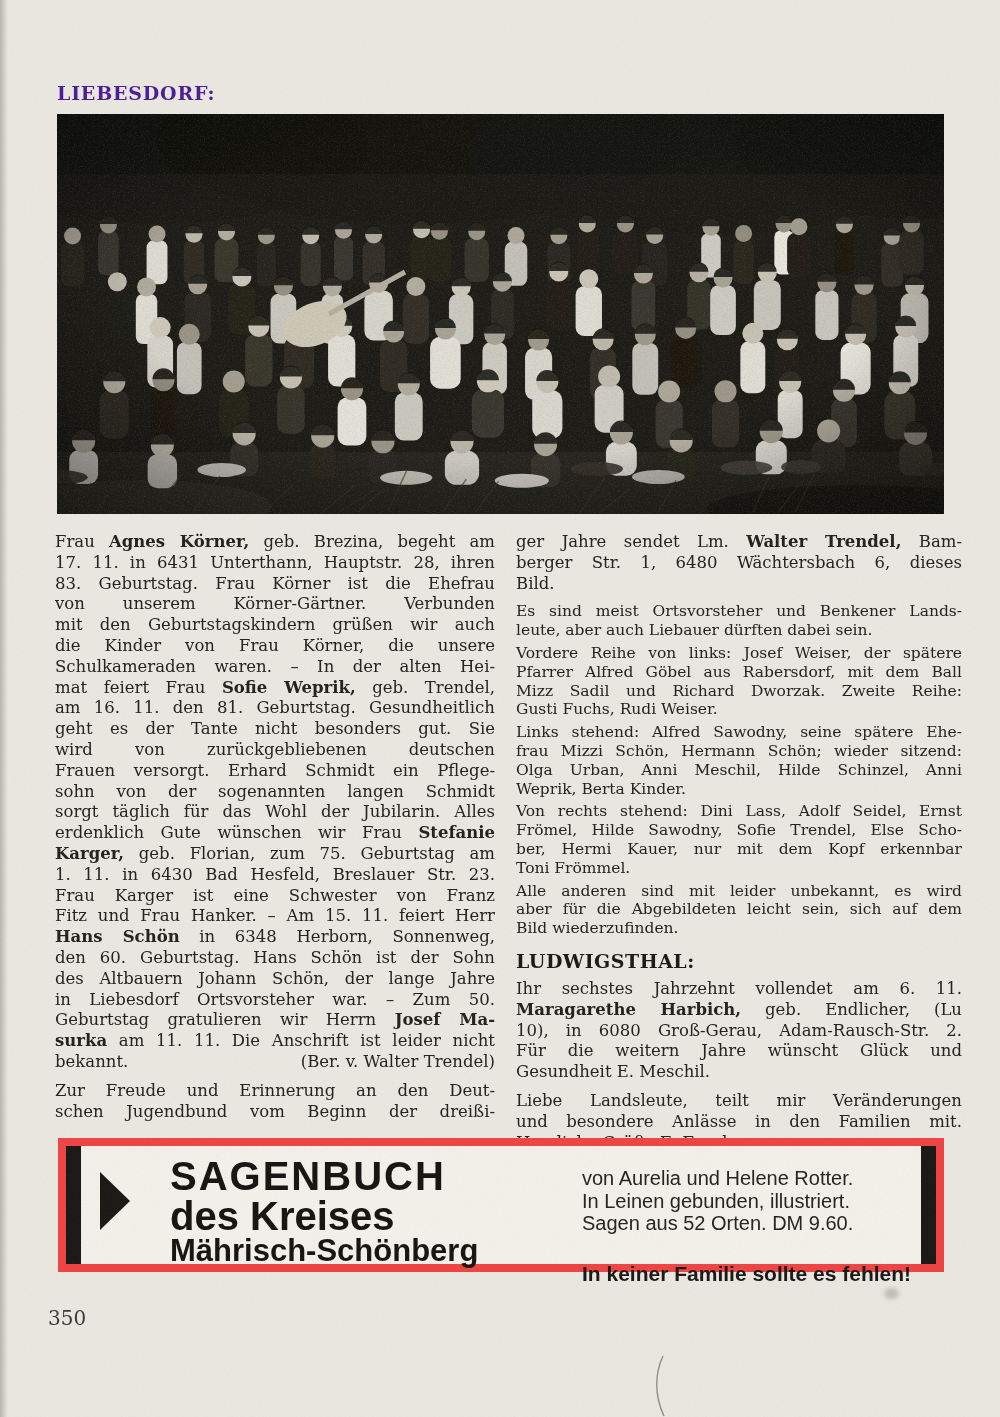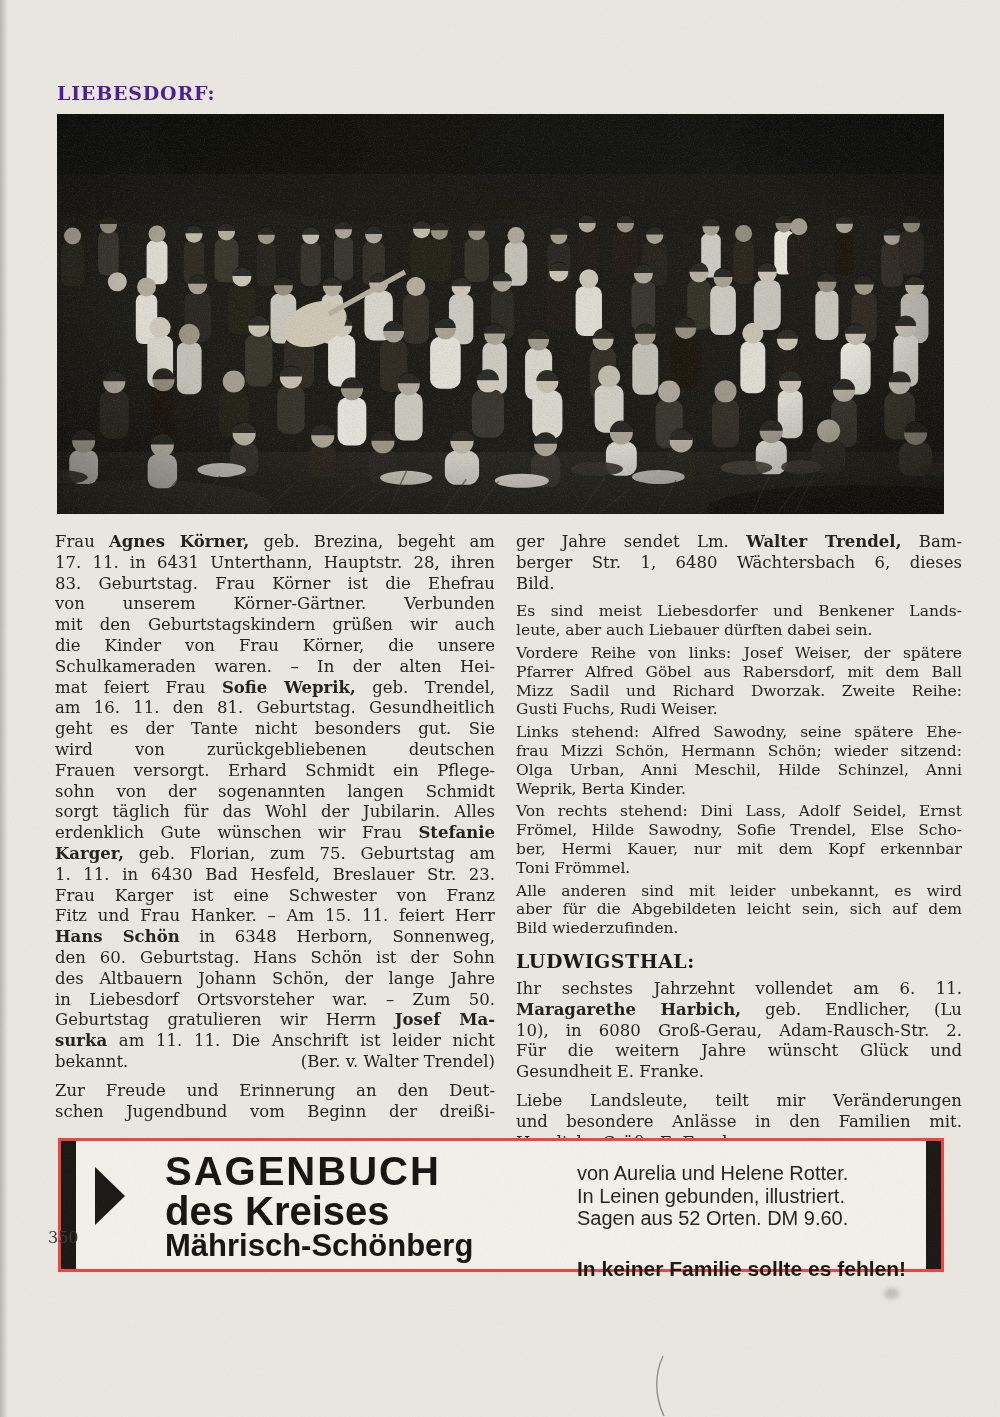"Es sind meist Liebesdorfer und" div.line { text: Liebesdorfer -> Ortsvorsteher }
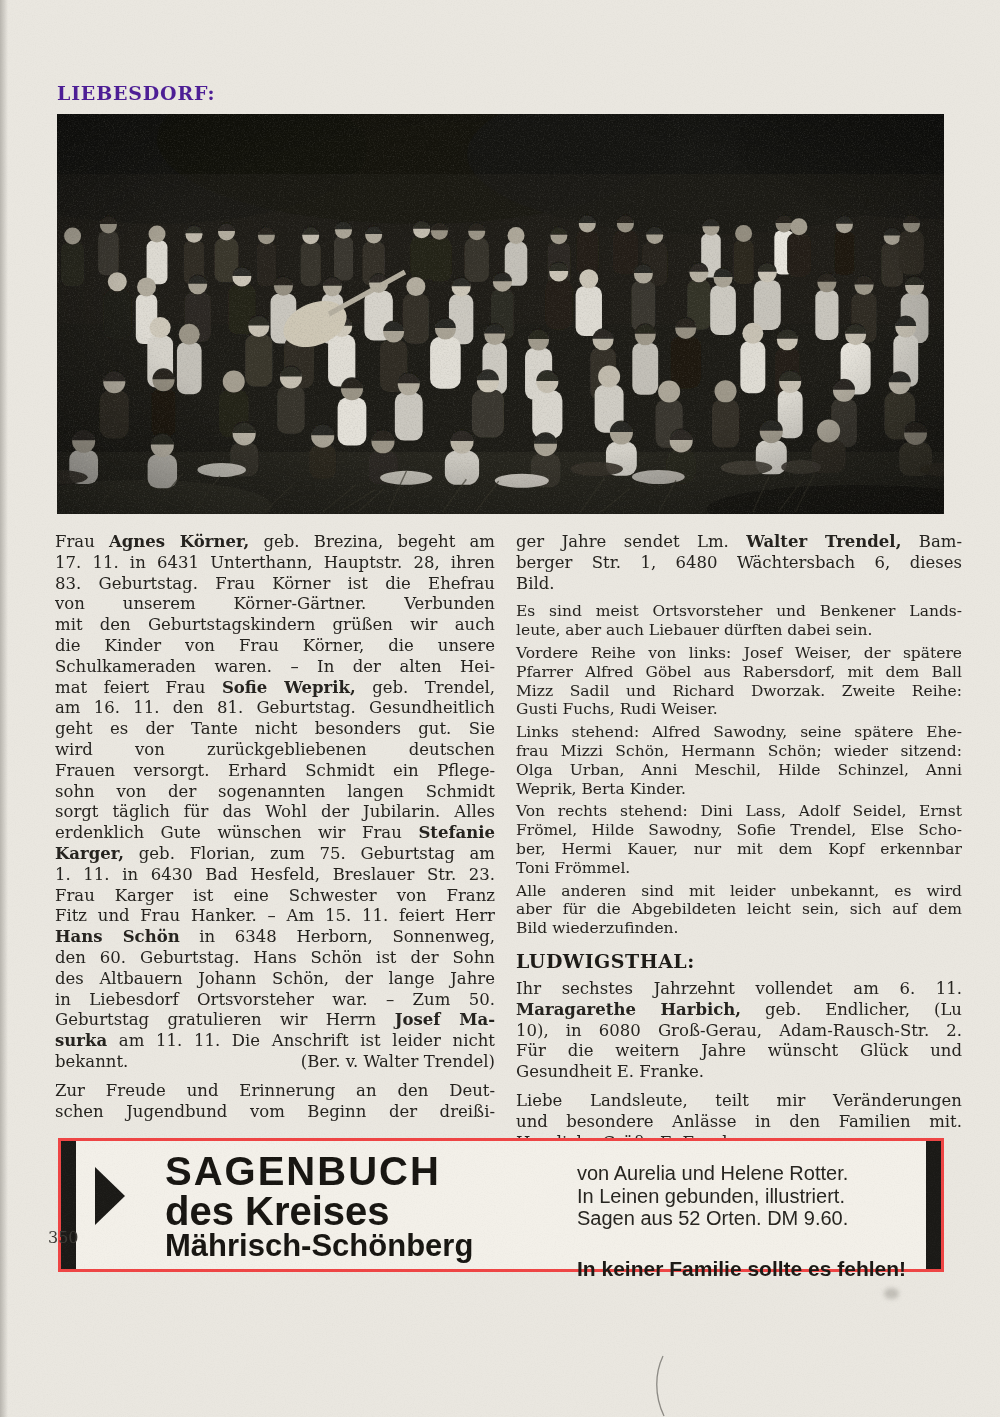"Gesundheit E. Franke." div.line { text: Franke -> Meschil }
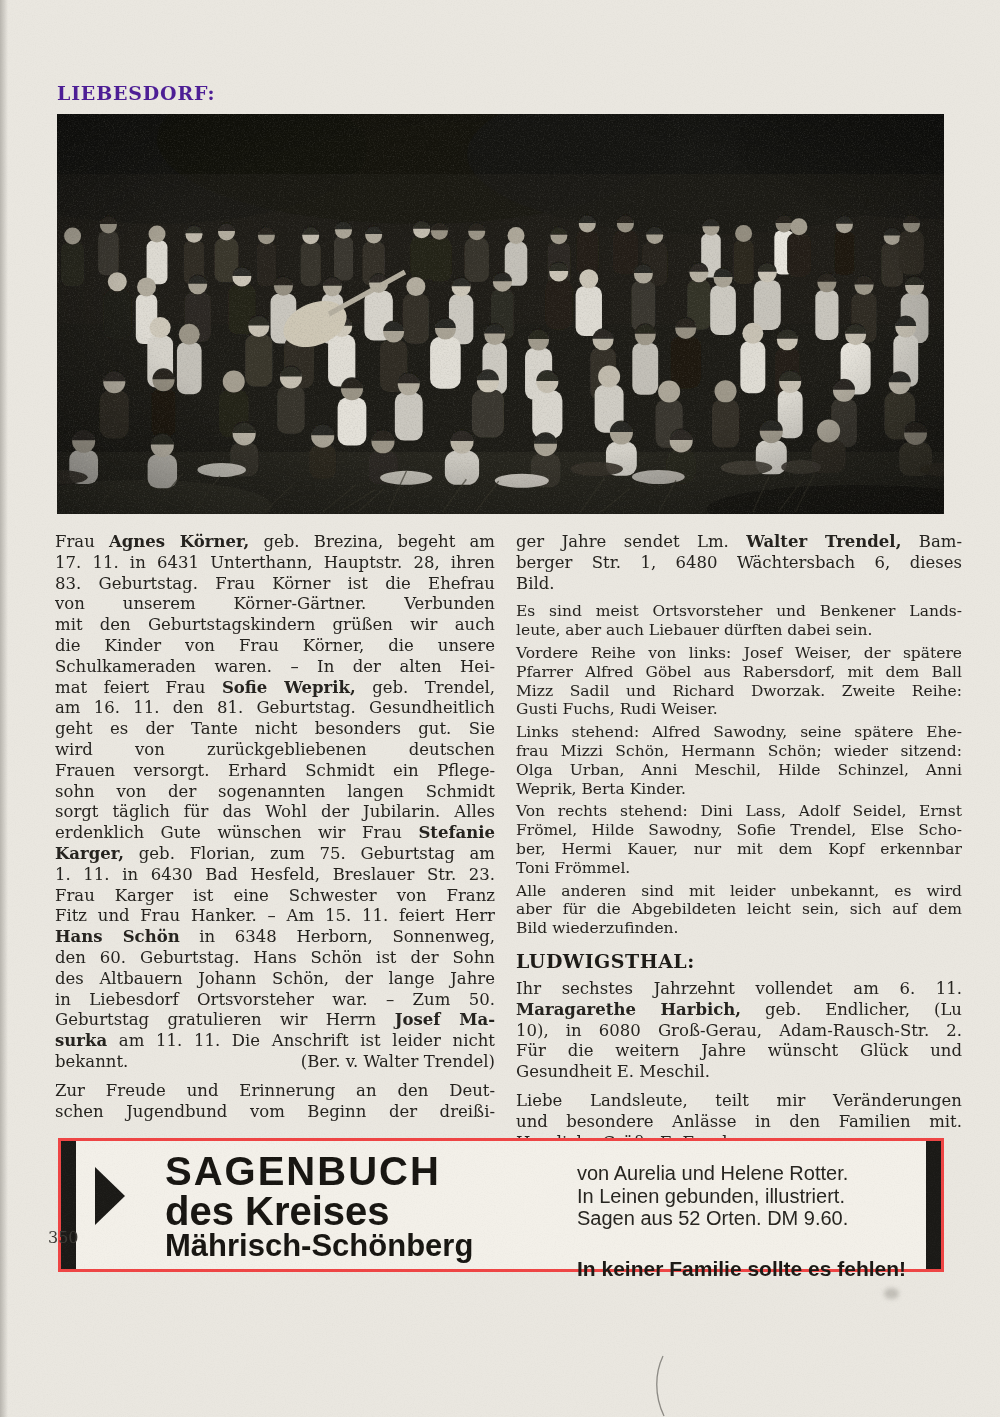"SAGENBUCH" .ad { border: 3px solid #ef4444 -> 8px solid #ef4444 }
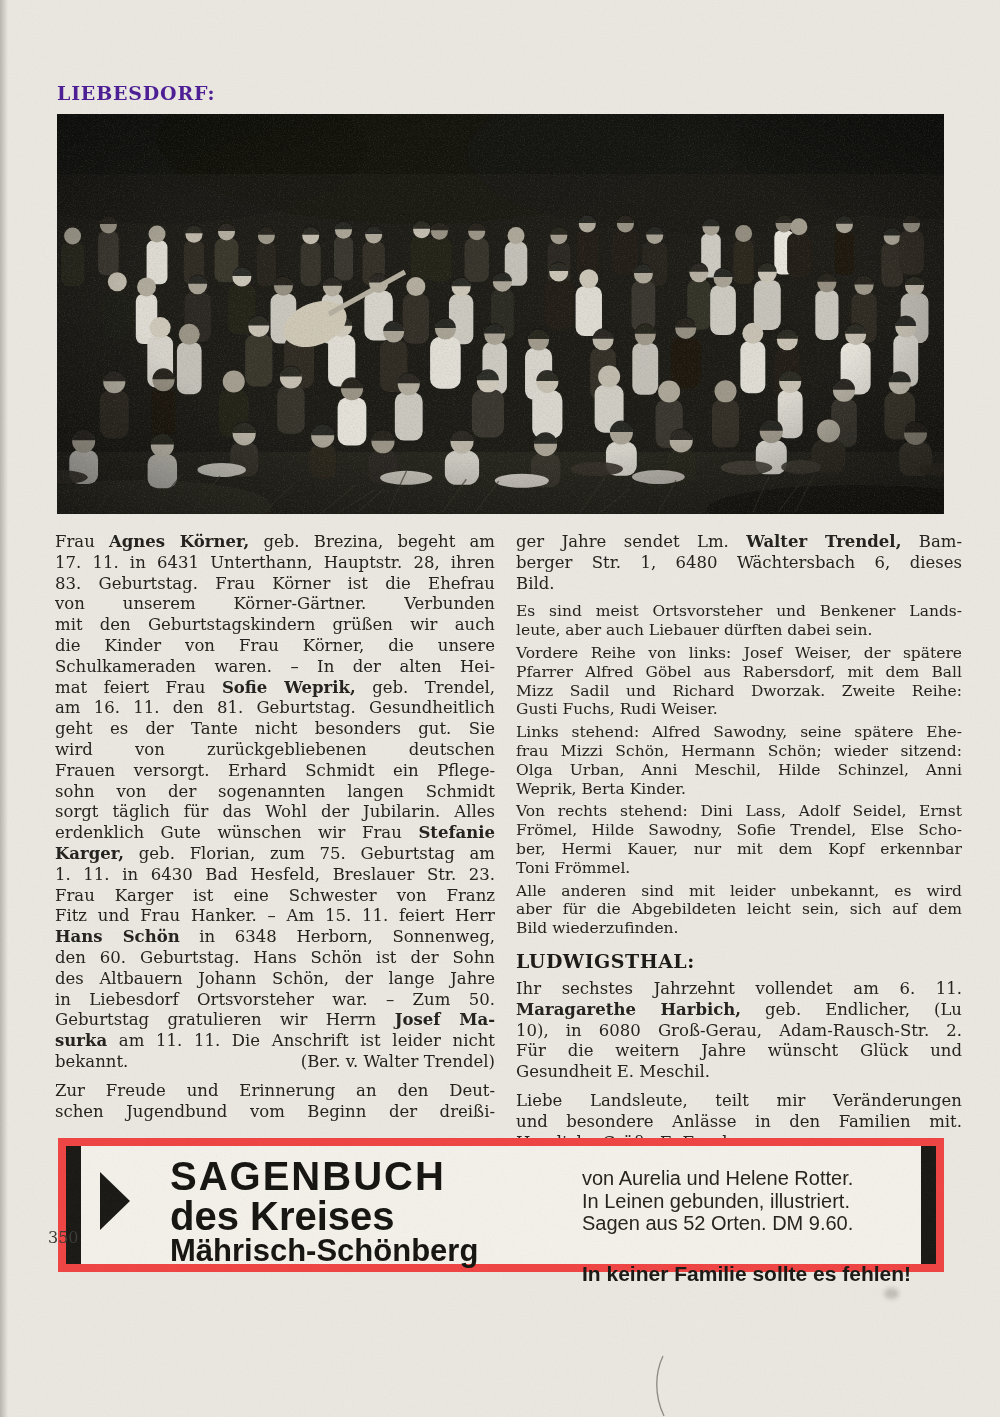"350" .pagenum { font-size: 16px -> 20px; top: 1228px -> 1306px }
